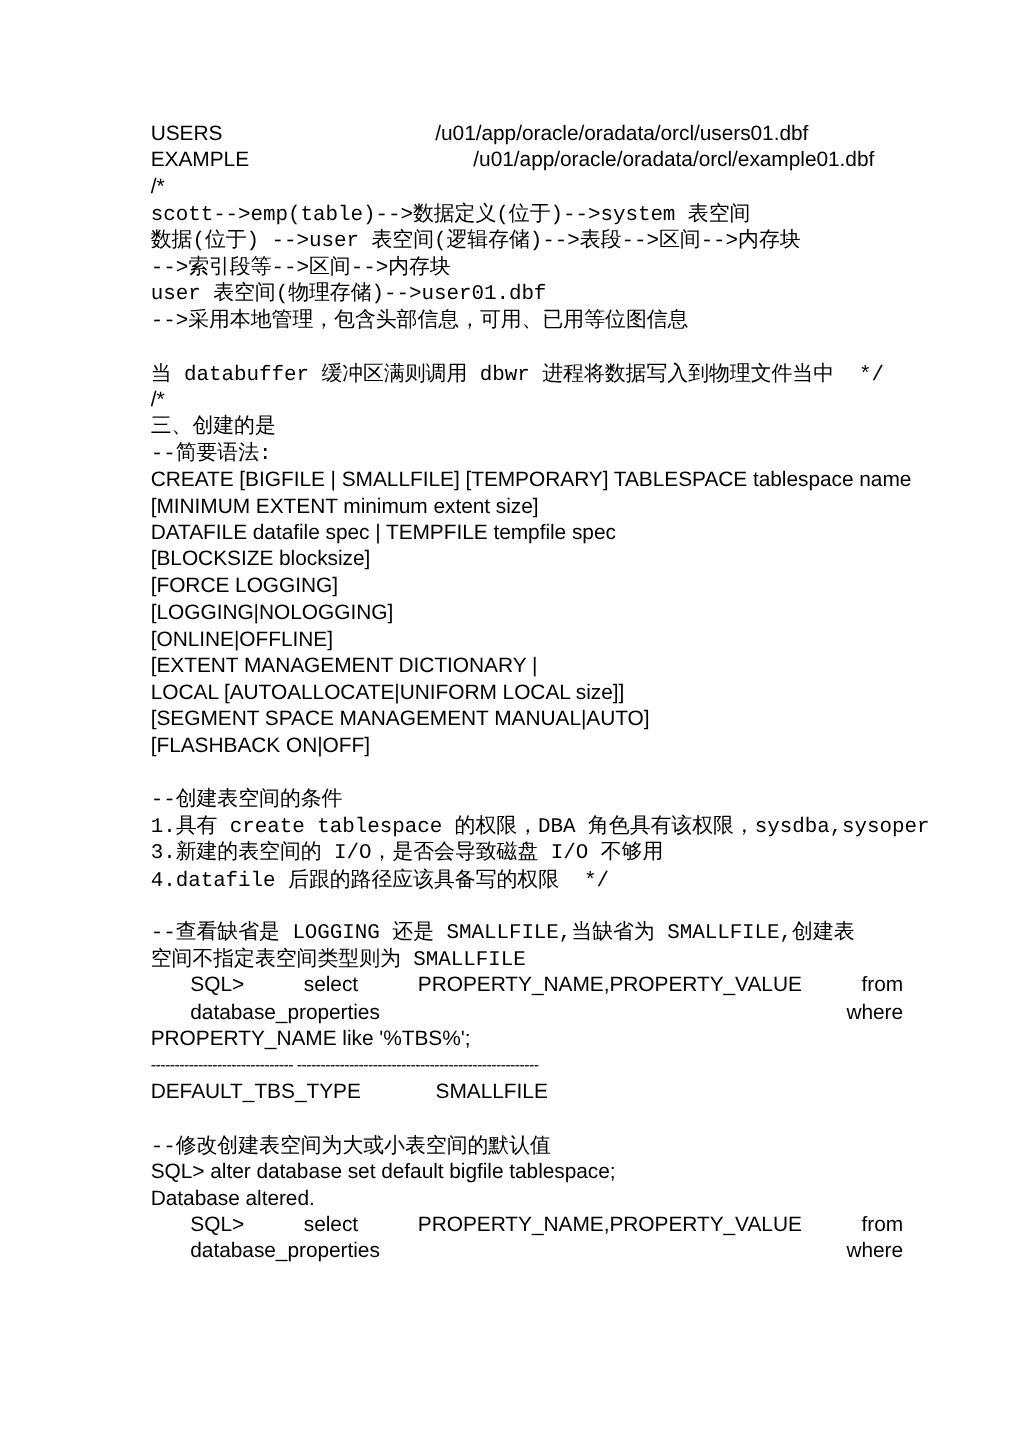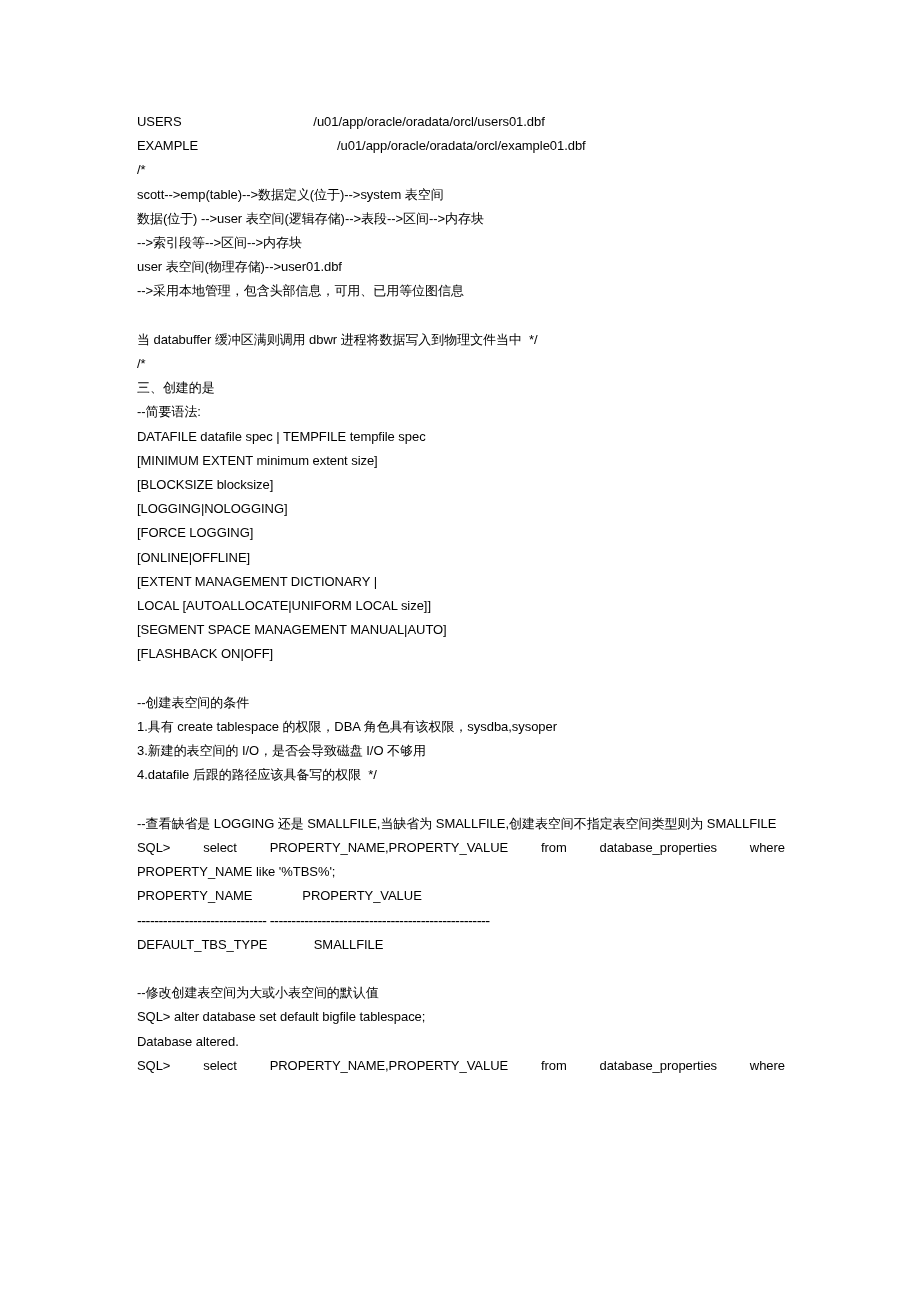"USERS" .ln { font-size: 13px -> 19px }
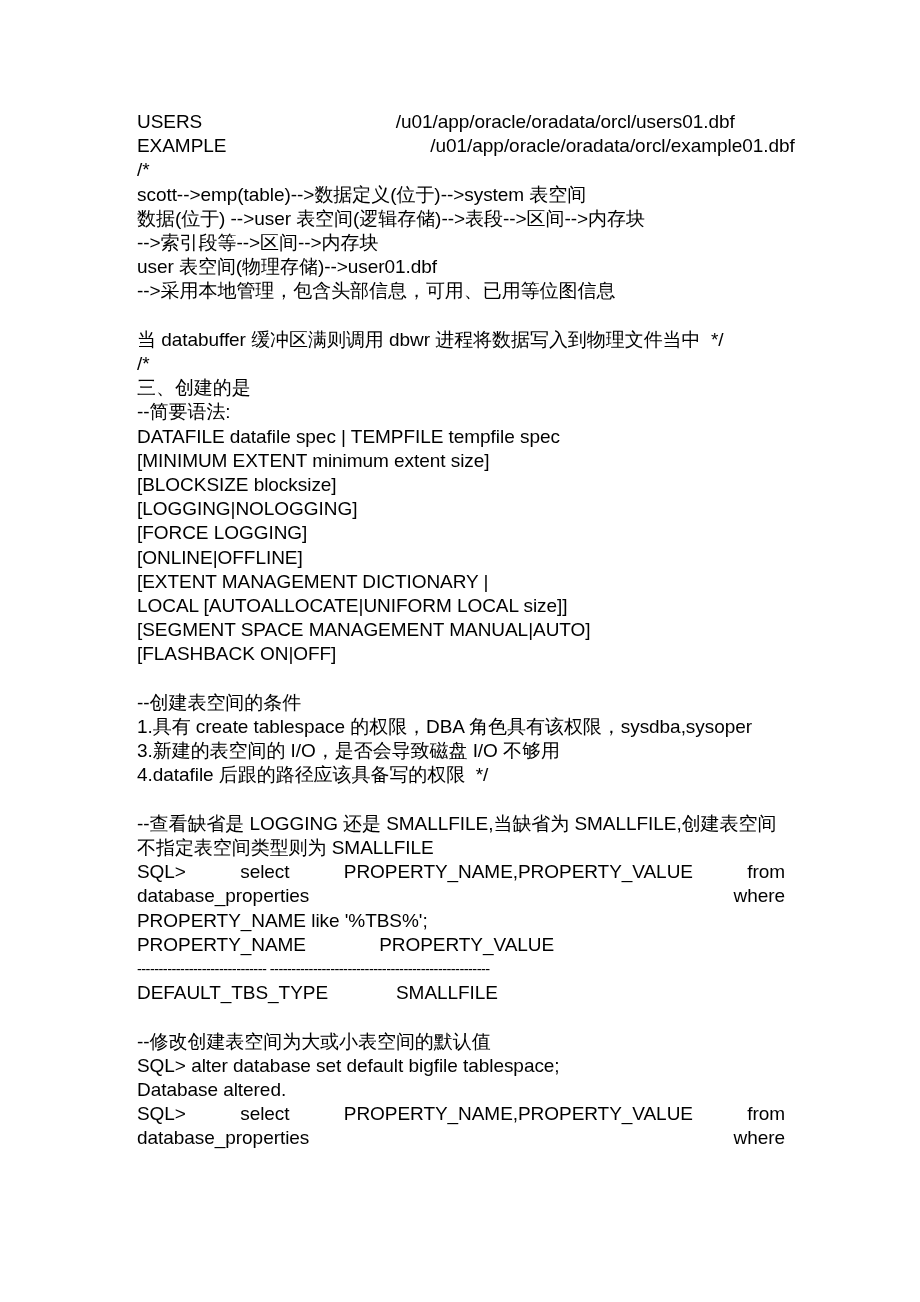"scott-->emp(table)-->数据定义(位于)-->system" .cjk { font-family: Liberation Sans, sans-serif -> Liberation Mono, monospace }
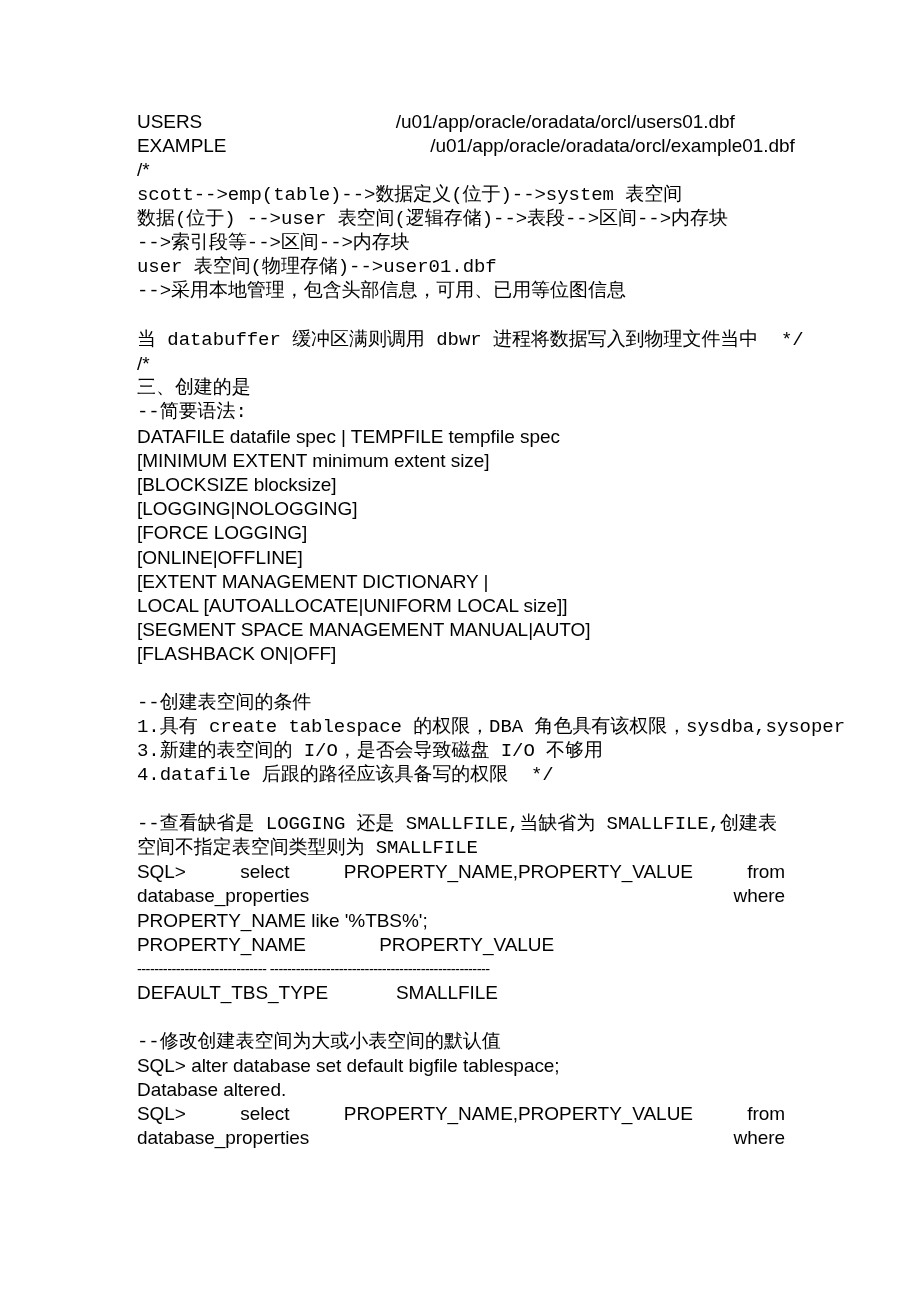"CREATE [BIGFILE | SMALLFILE] [TEMPORARY]" div.ln { html: none -> <div>CREATE [BIGFILE | SMALLFILE] [TEMPORARY] TABLESPACE tablespace name</div> }
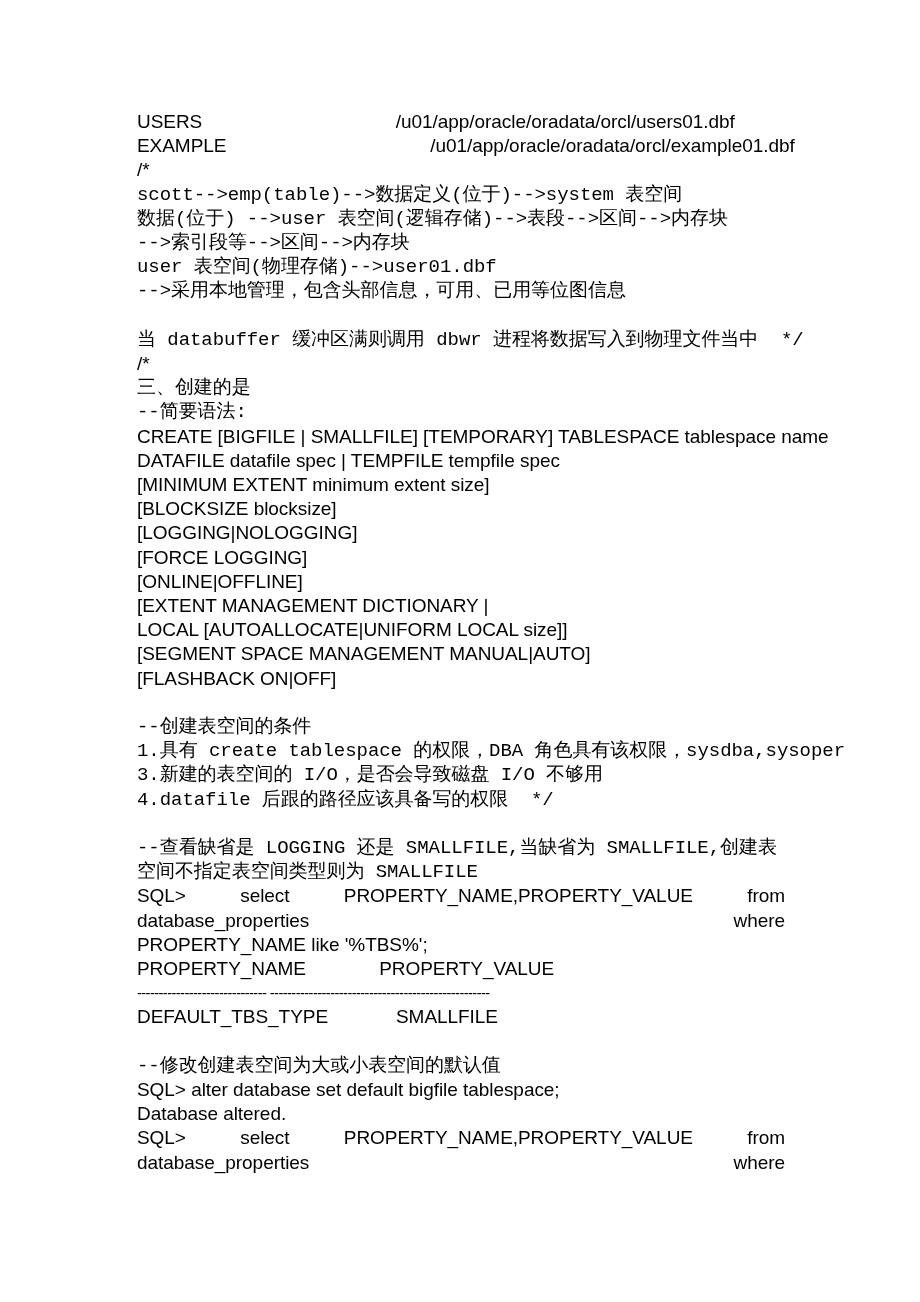"DATAFILE datafile spec | TEMPFILE" div.ln { order: before "[MINIMUM EXTENT minimum extent size]" -> after "[MINIMUM EXTENT minimum extent size]" }
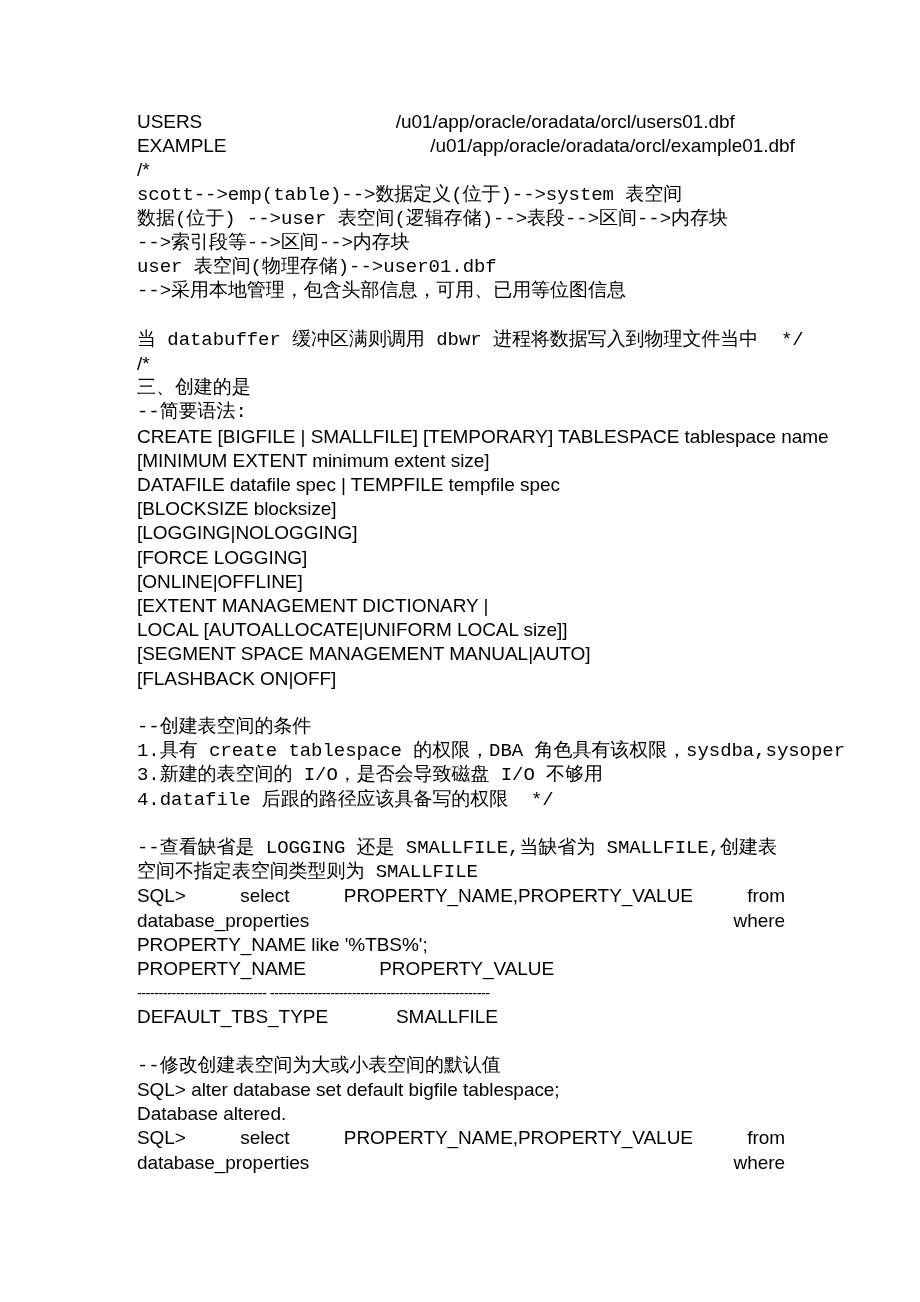"[LOGGING|NOLOGGING]" div.ln { order: before "[FORCE LOGGING]" -> after "[FORCE LOGGING]" }
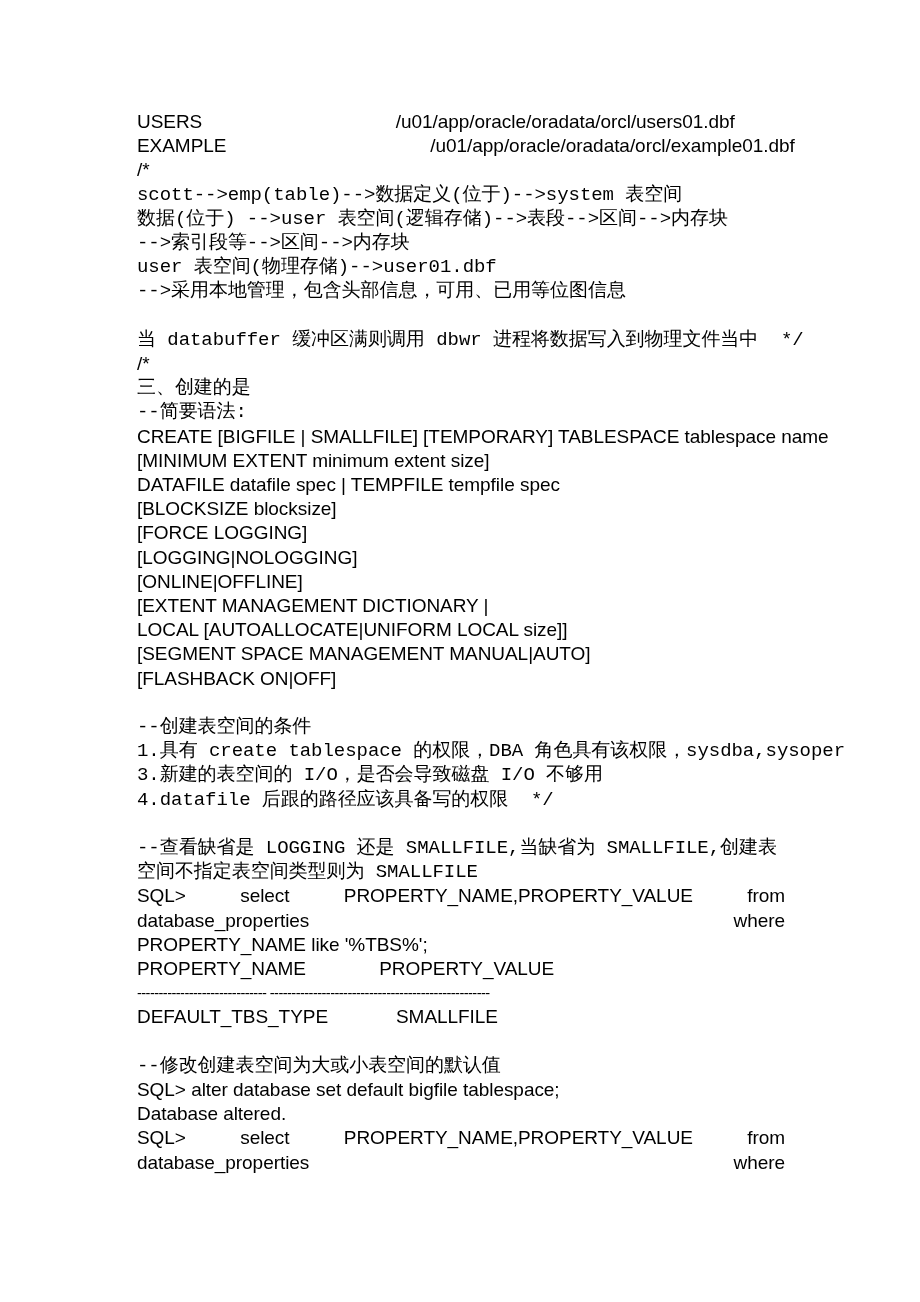"SQL> select PROPERTY_NAME,PROPERTY_VALUE" .ln.just { margin-left: none -> 36px }
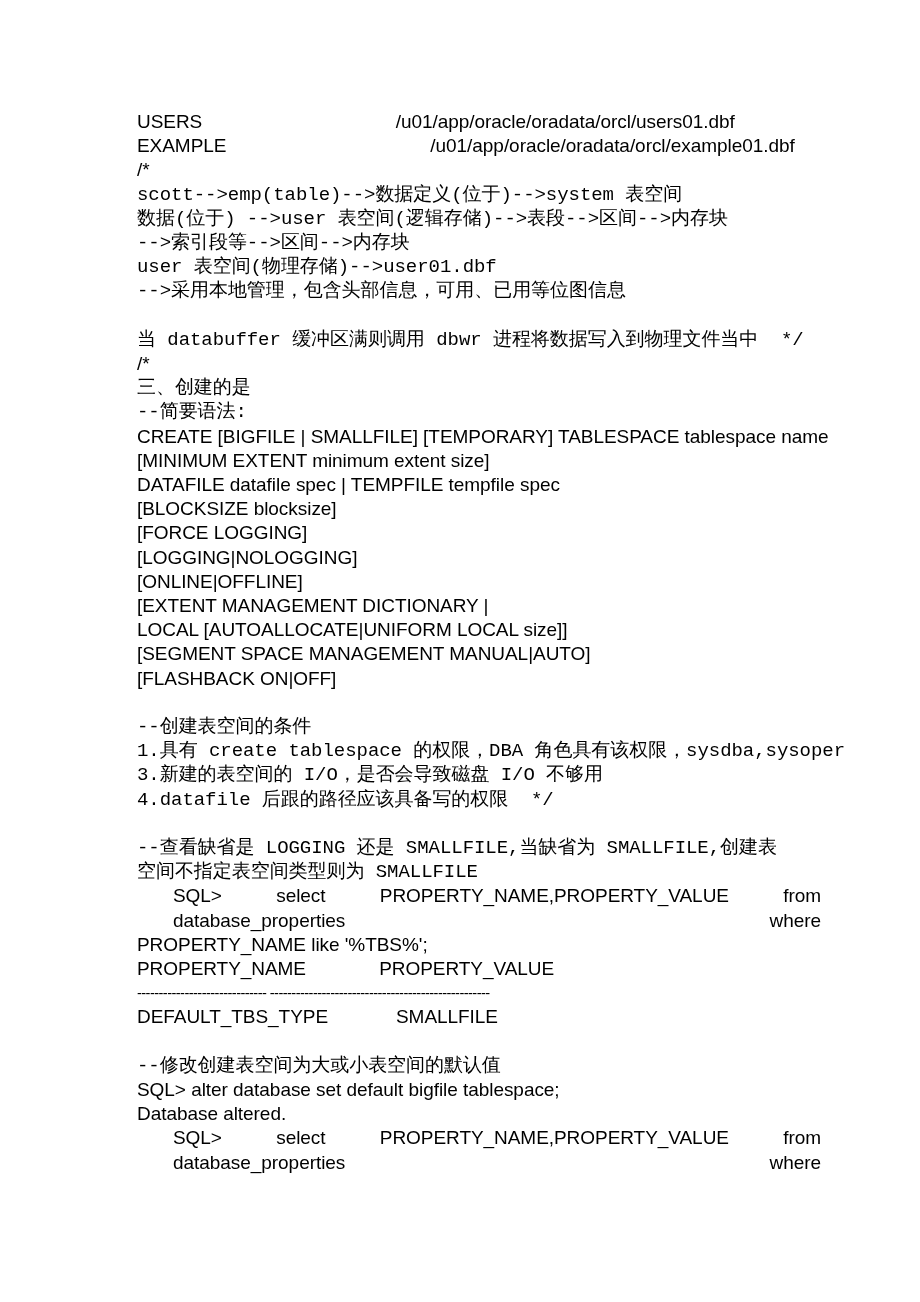"PROPERTY_NAME PROPERTY_VALUE" div.ln { html: <div>PROPERTY_NAME PROPERTY_VALUE</div> -> none }
